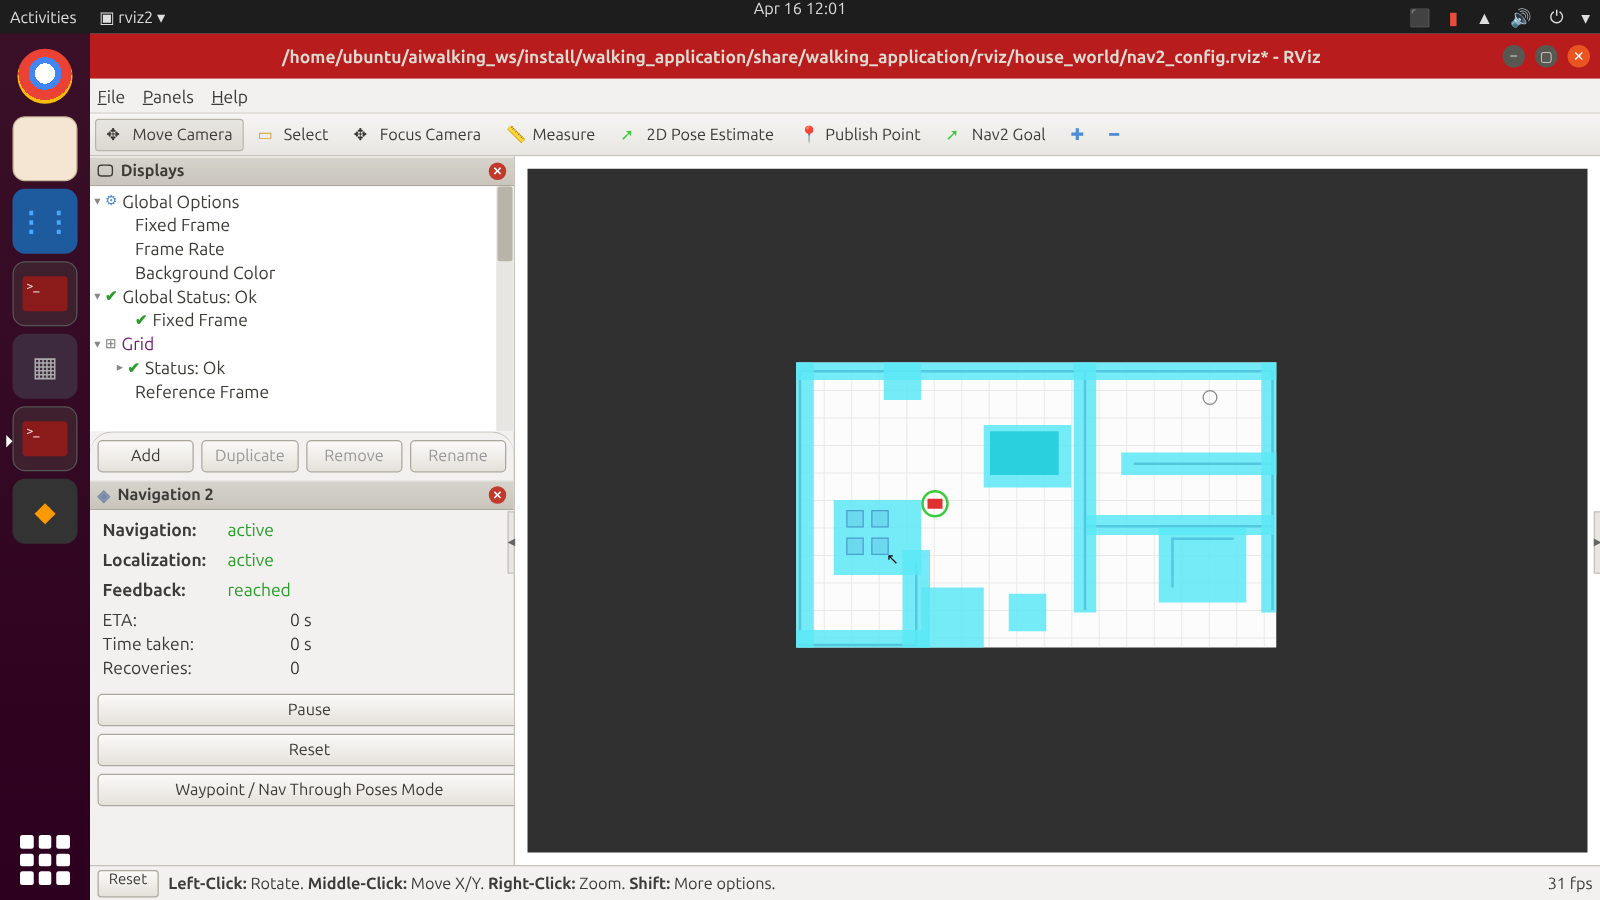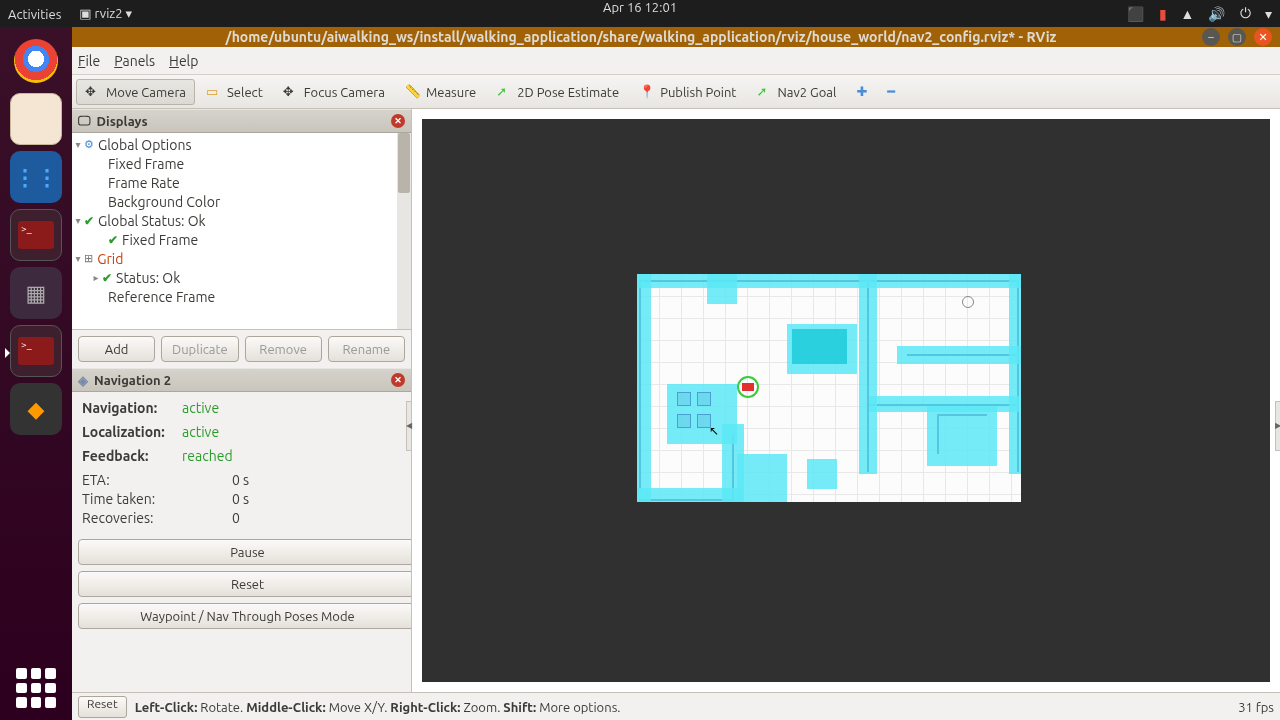"/home/ubuntu/aiwalking_ws/install/walkin" .titlebar { background: #a16207 -> #b91c1c; height: 20px -> 36px }
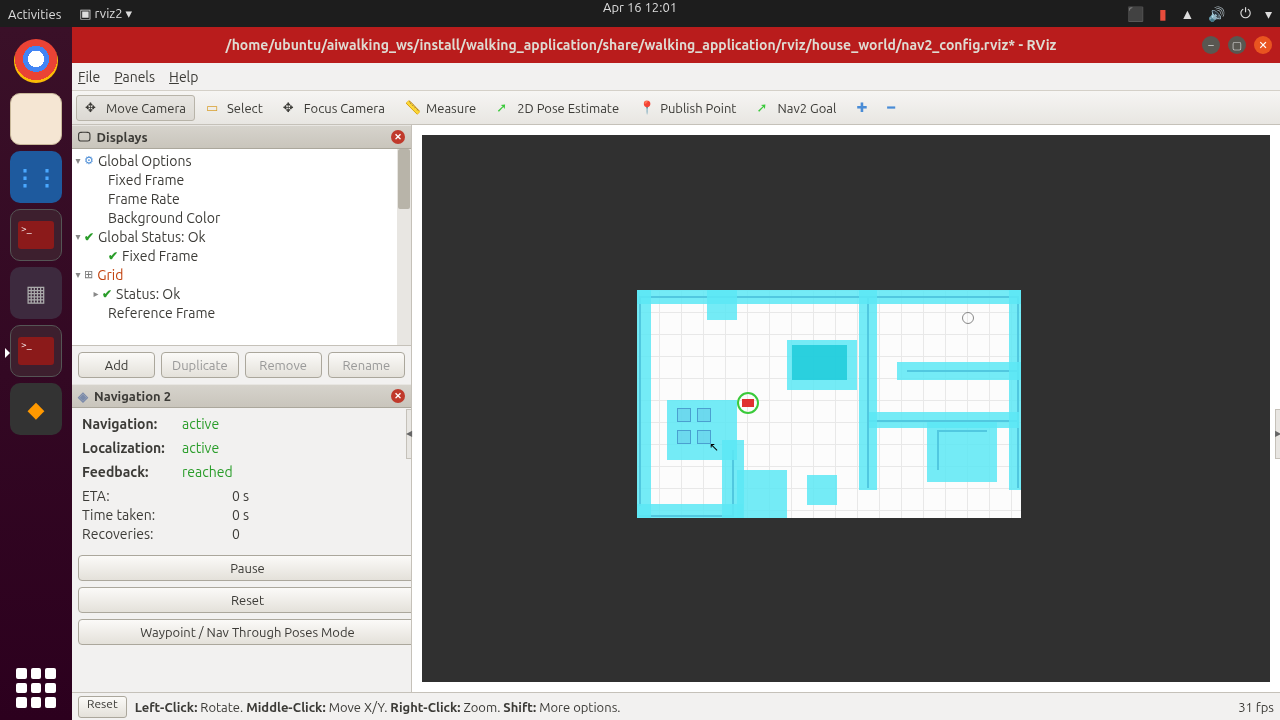"Grid" .tree-row .link { color: #c2410c -> #701a75 }
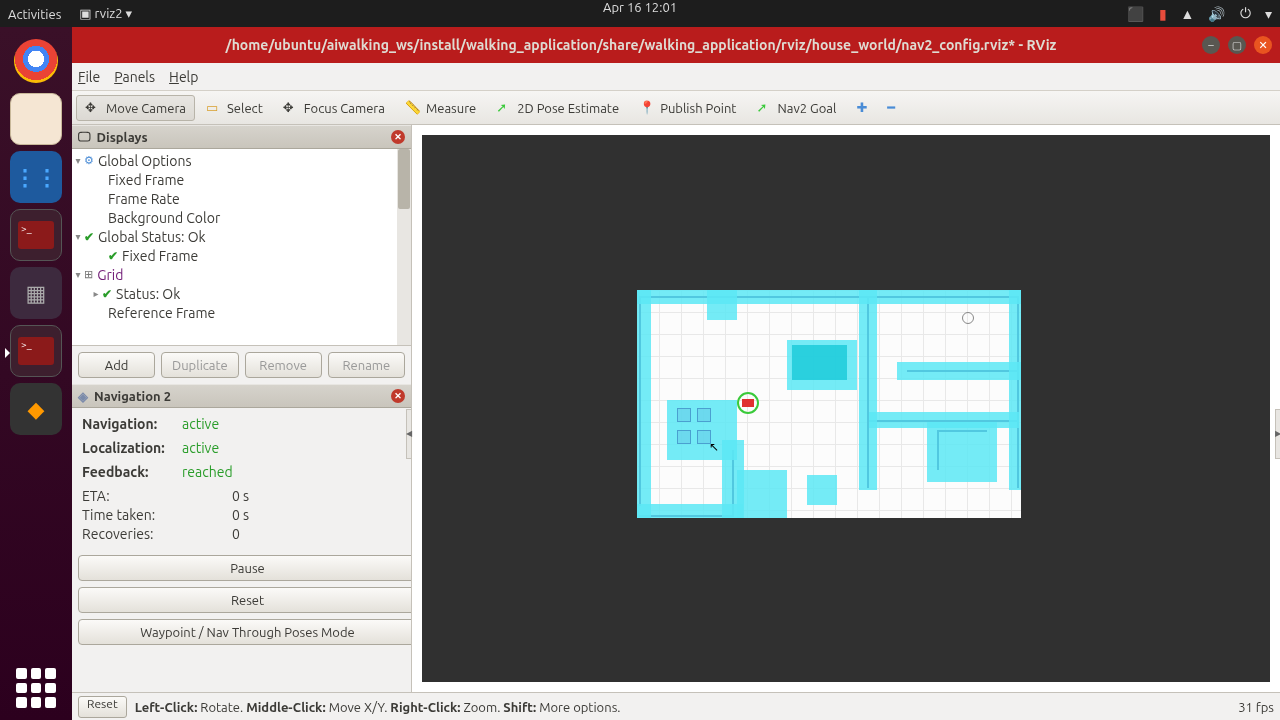"Add" .btnrow { border-radius: none -> 18px }
